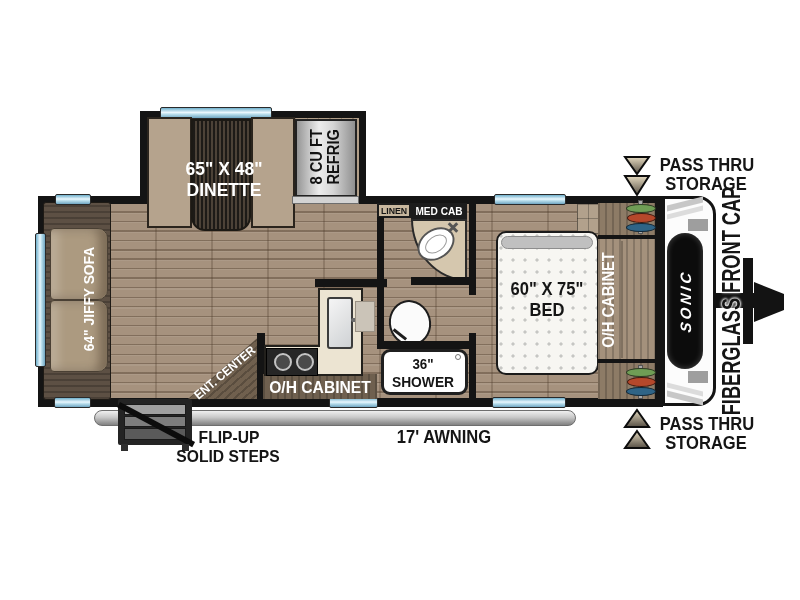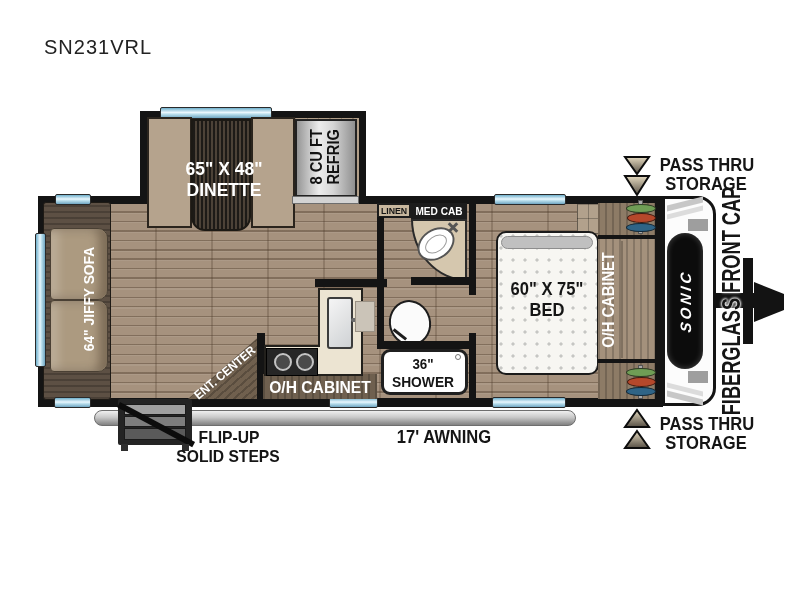"SN231VRL" div { html: <div>SN231VRL</div> -> none }
